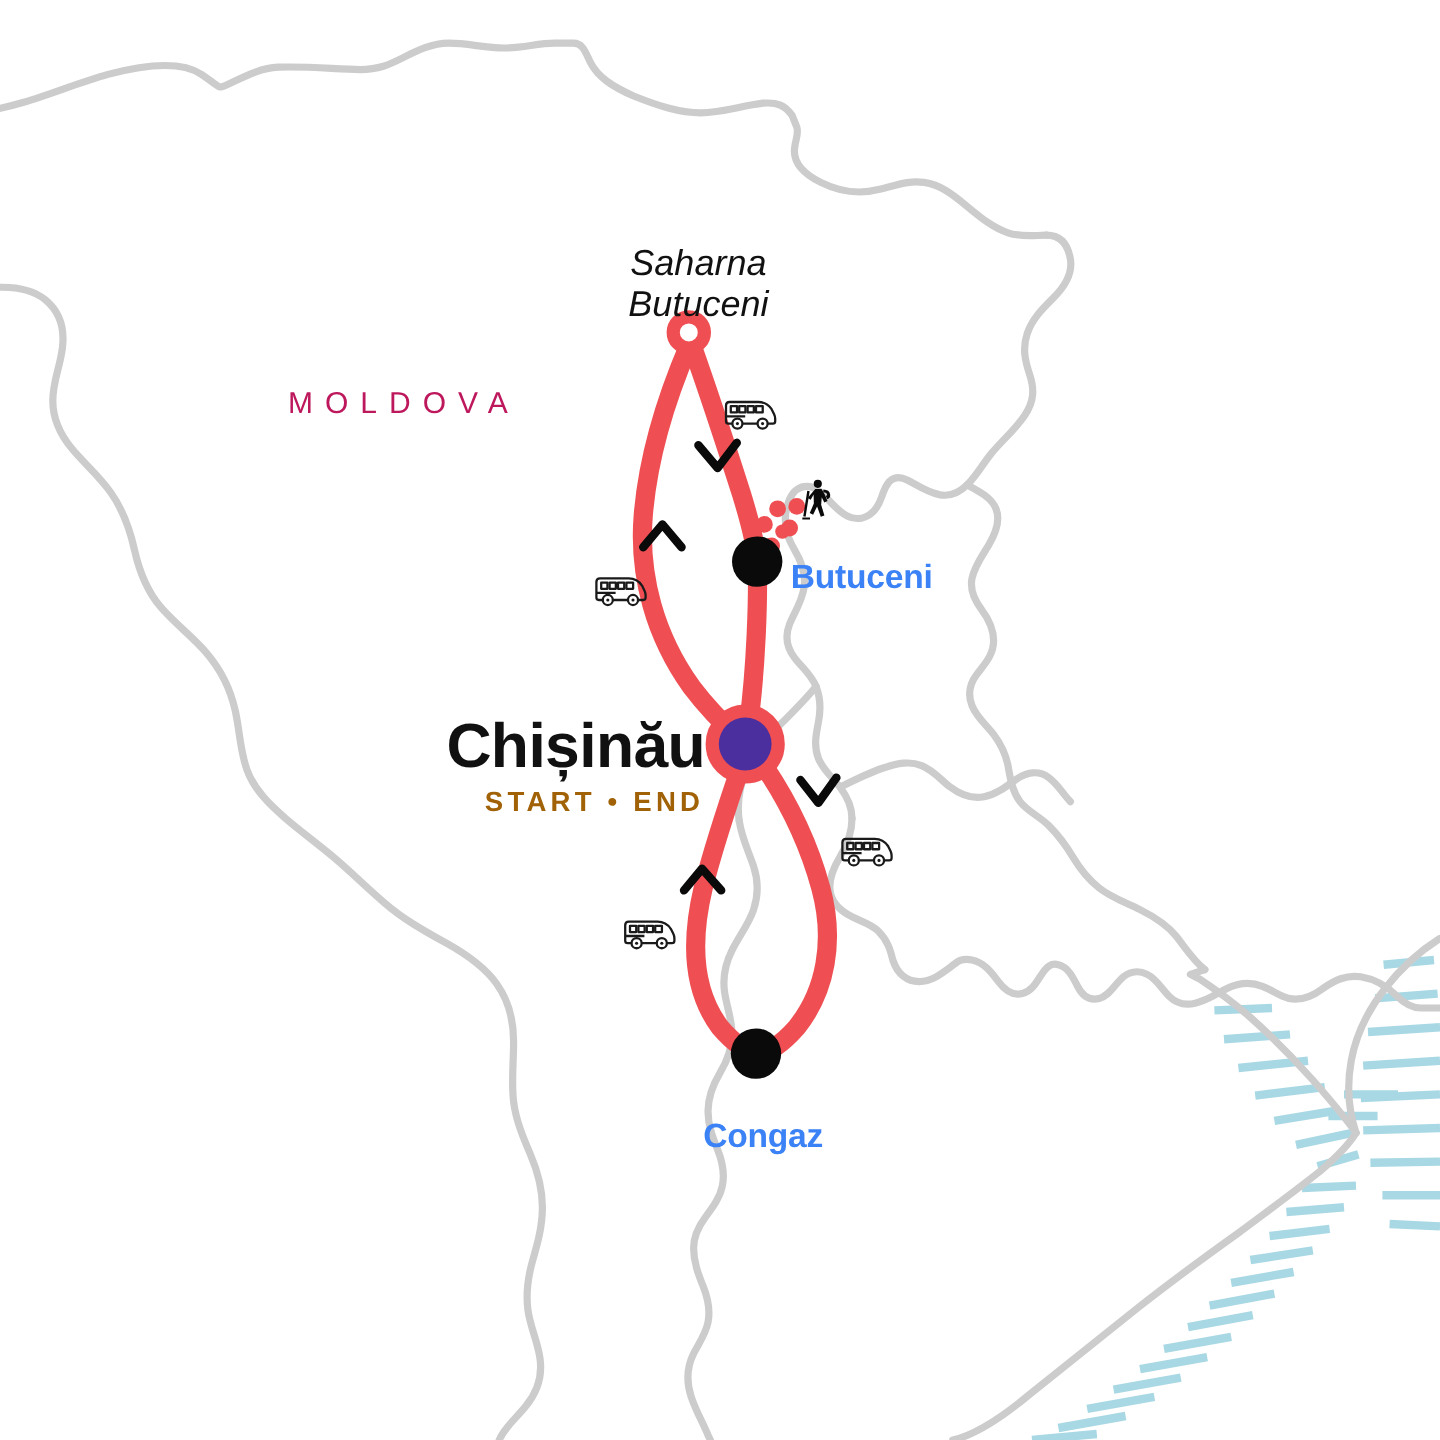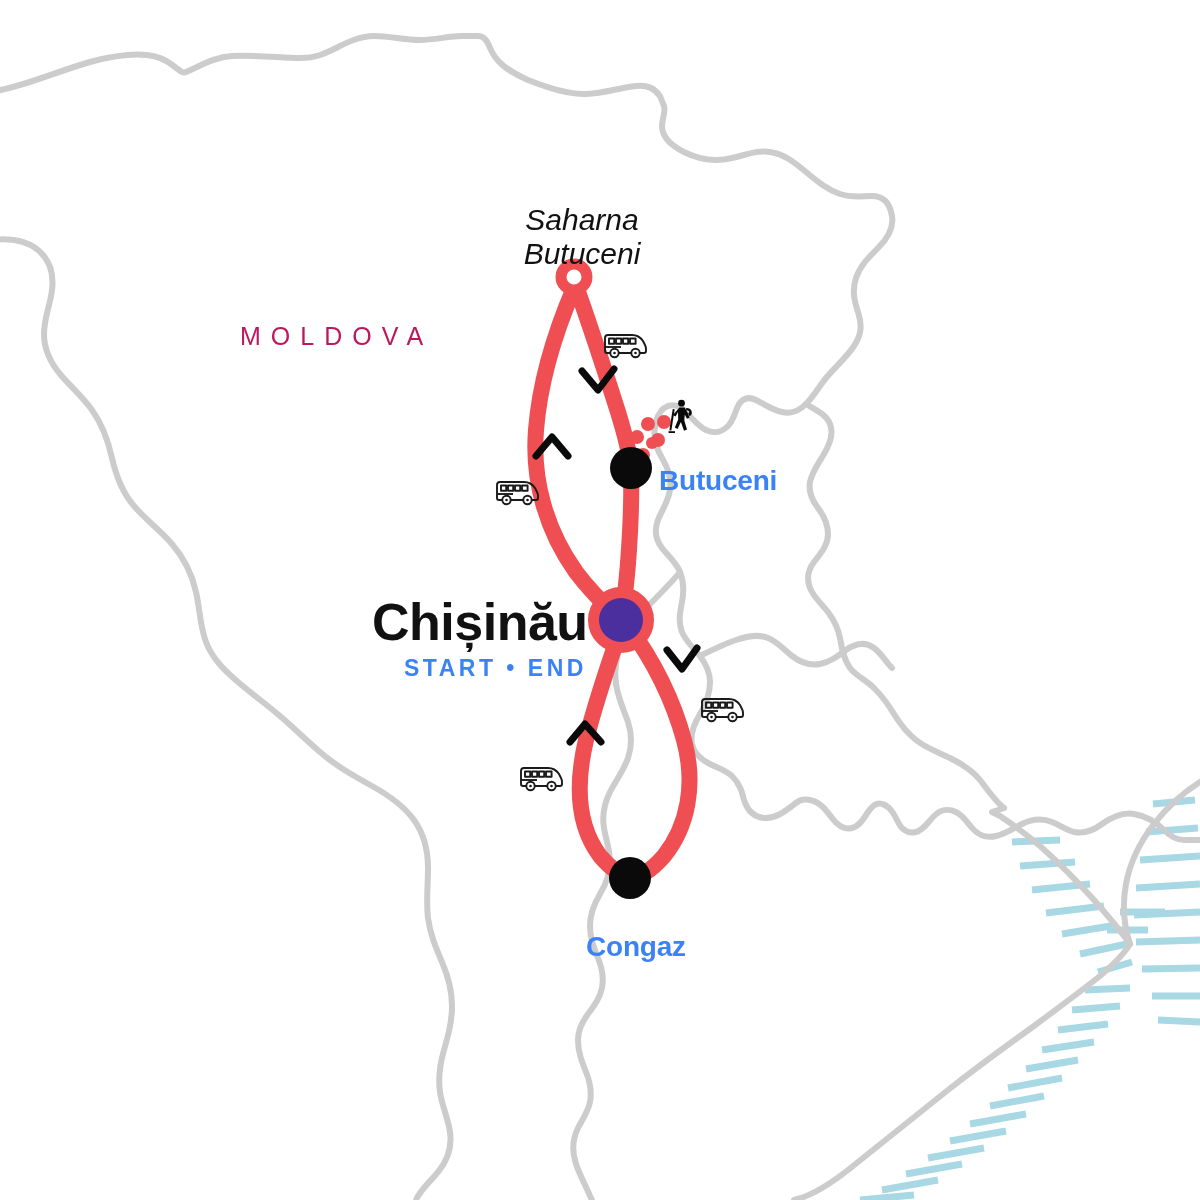"START • END" .startend-label { color: #3b82f6 -> #a16207 }
